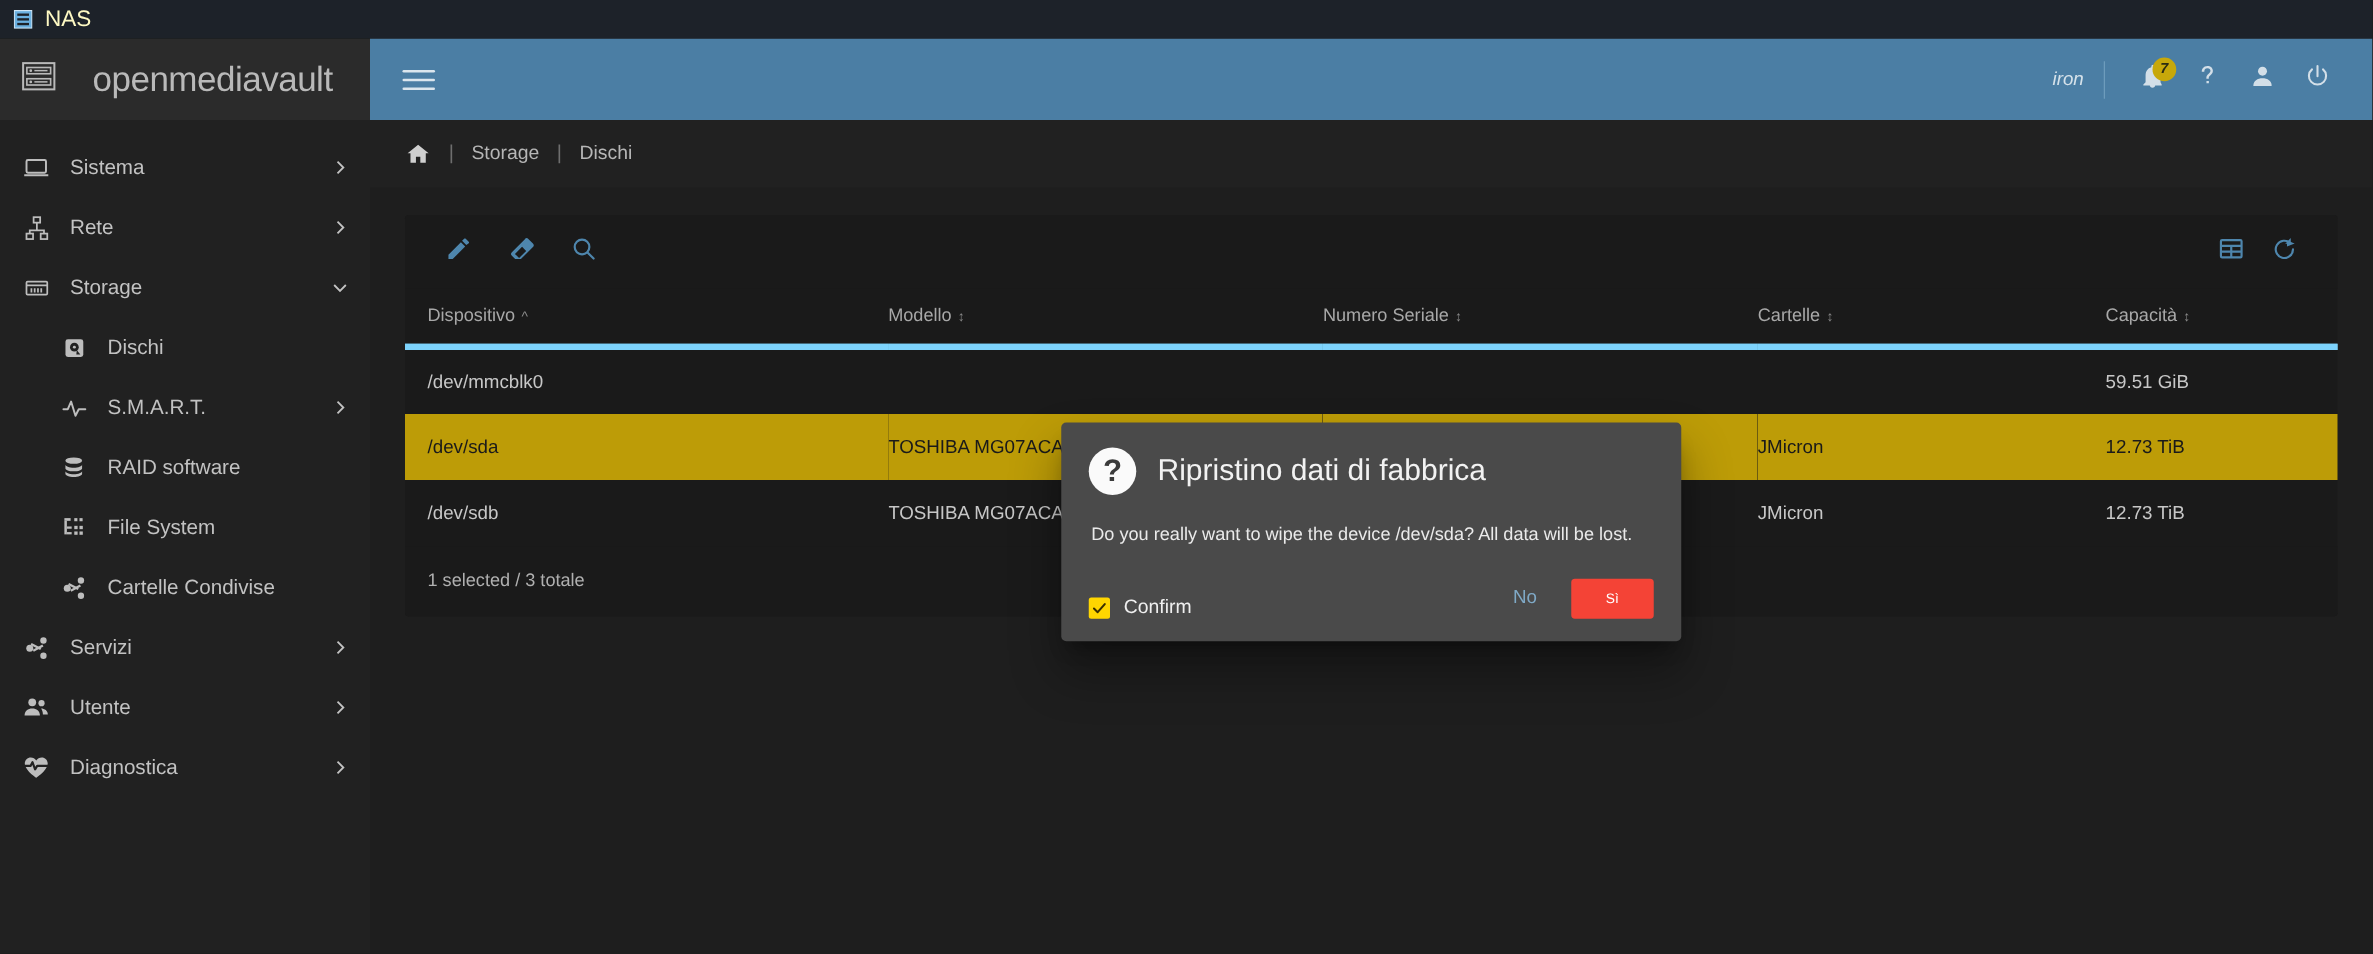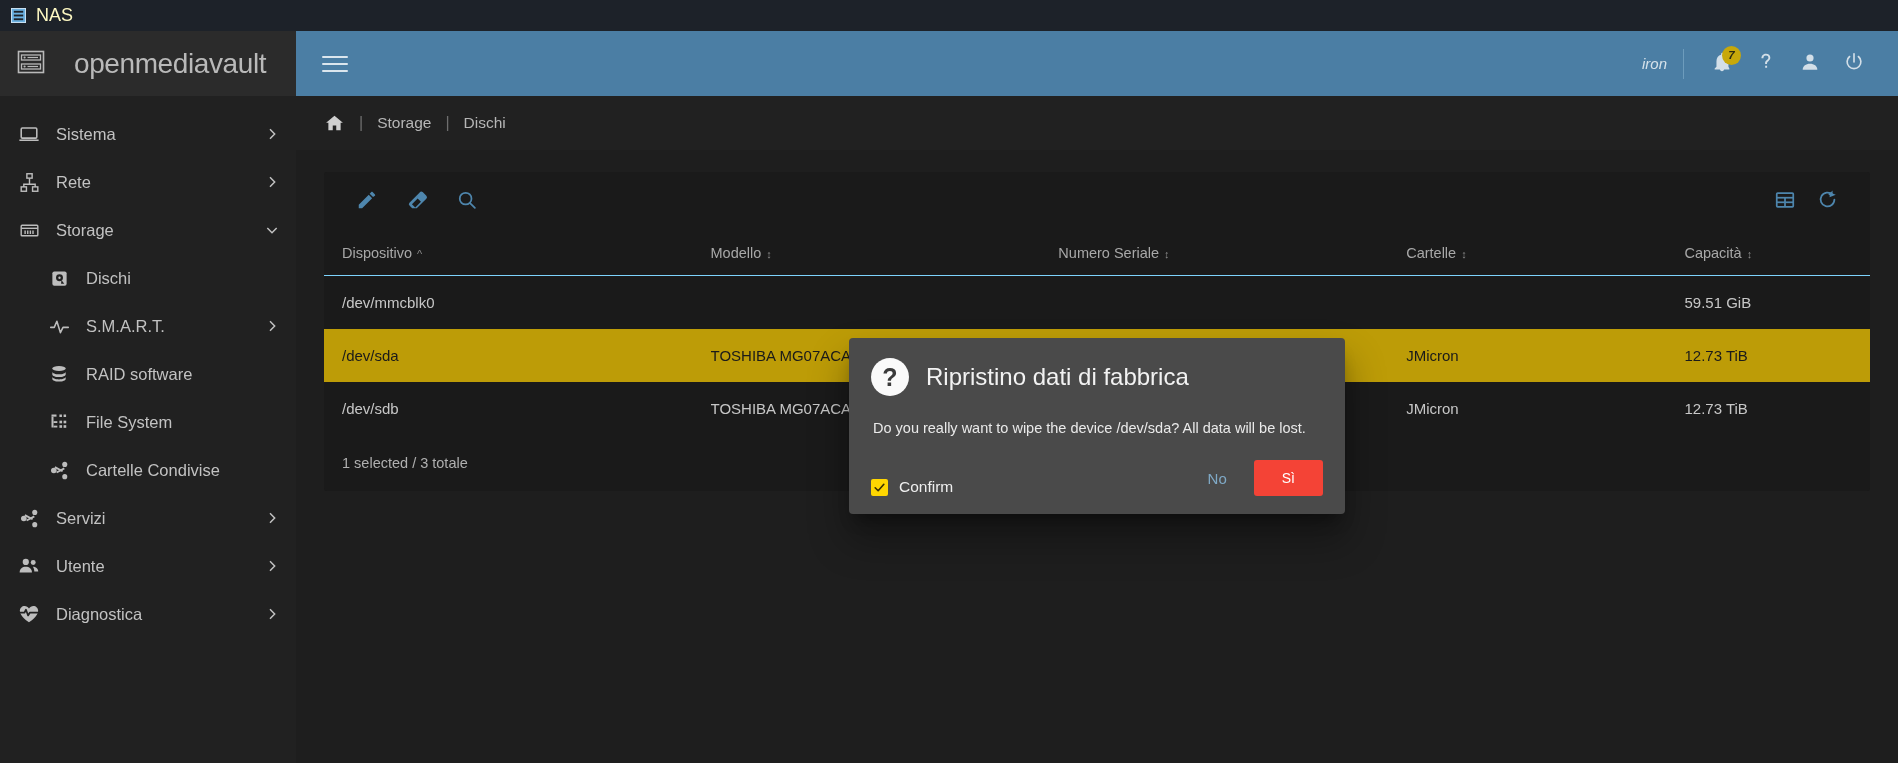"Dispositivo ^" thead th { border-bottom: 1px solid #7dd3fc -> 5px solid #7dd3fc }
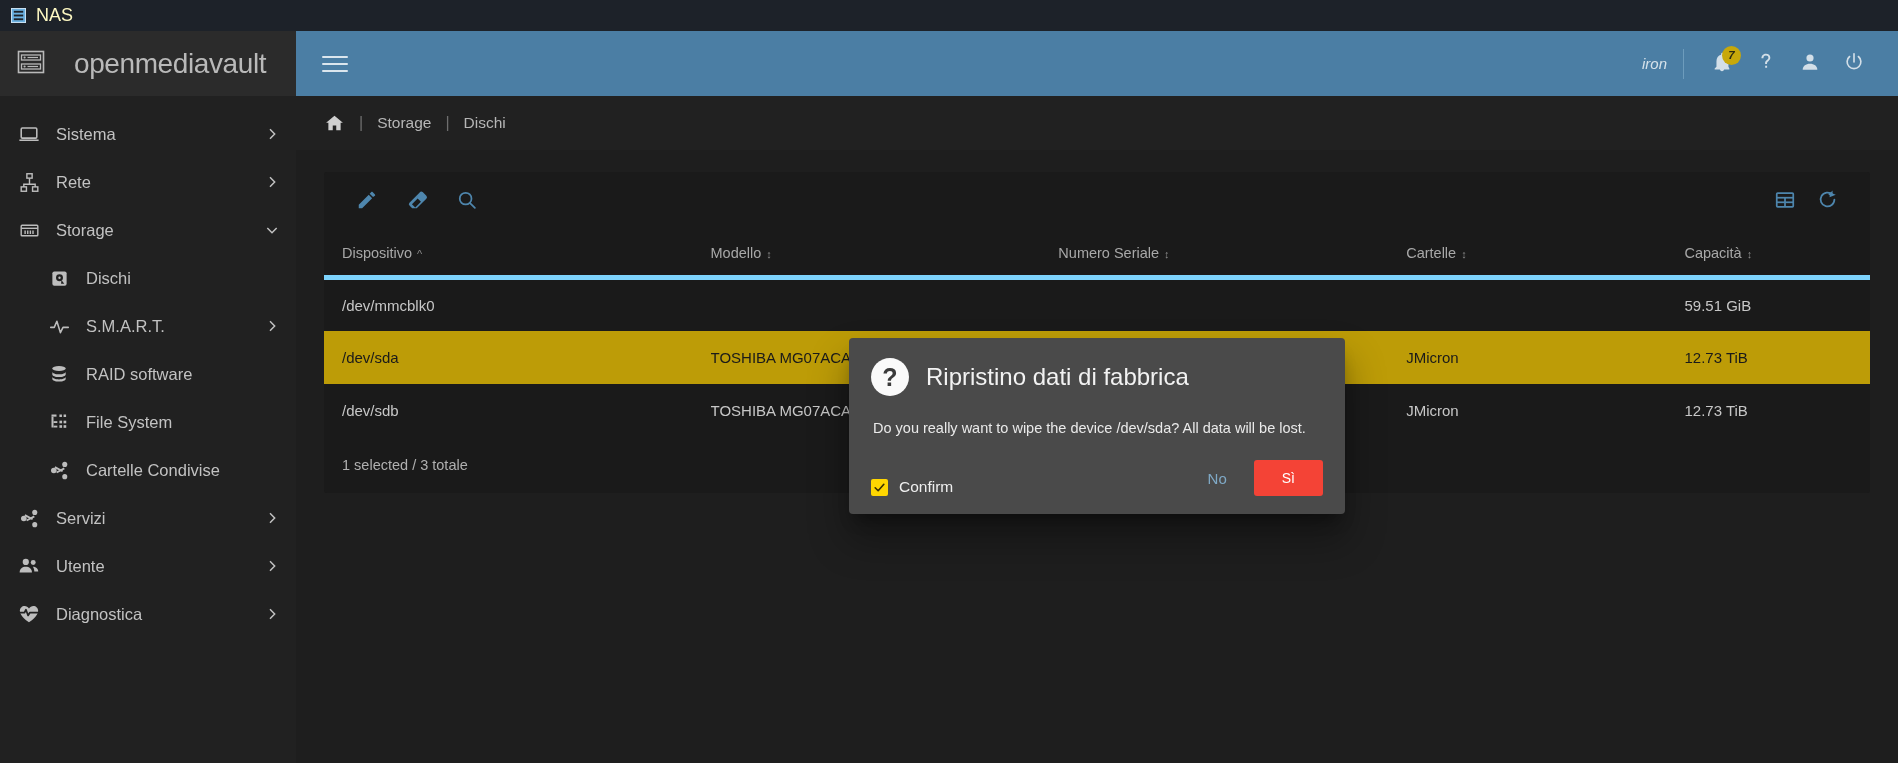"Sì" .btn-yes { font-size: 14px -> 11px }
